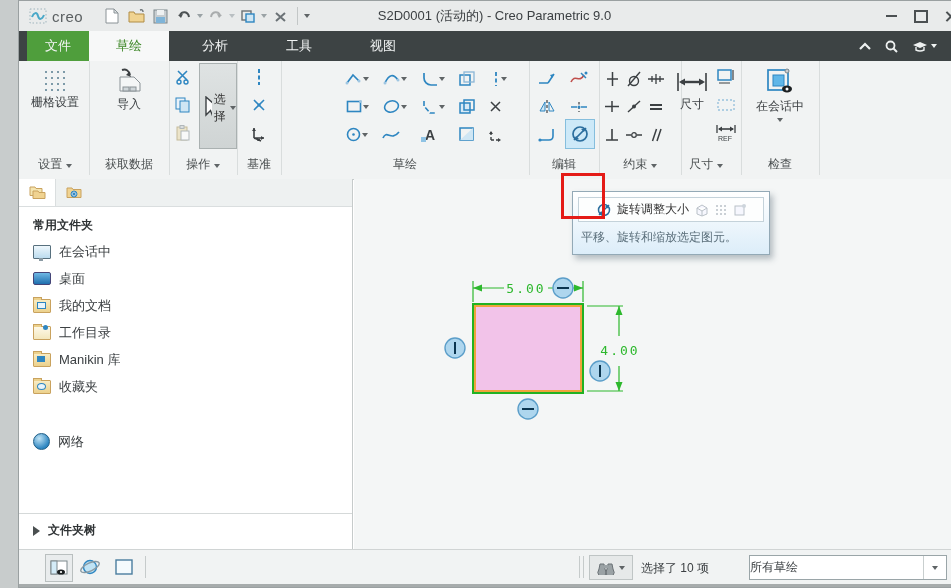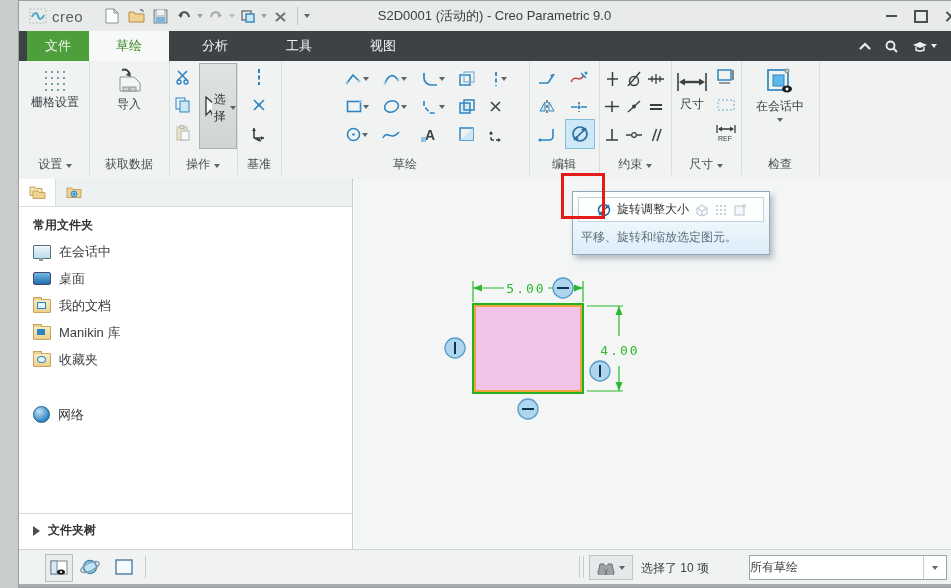"约束" div.grp { padding-left: none -> 10px }
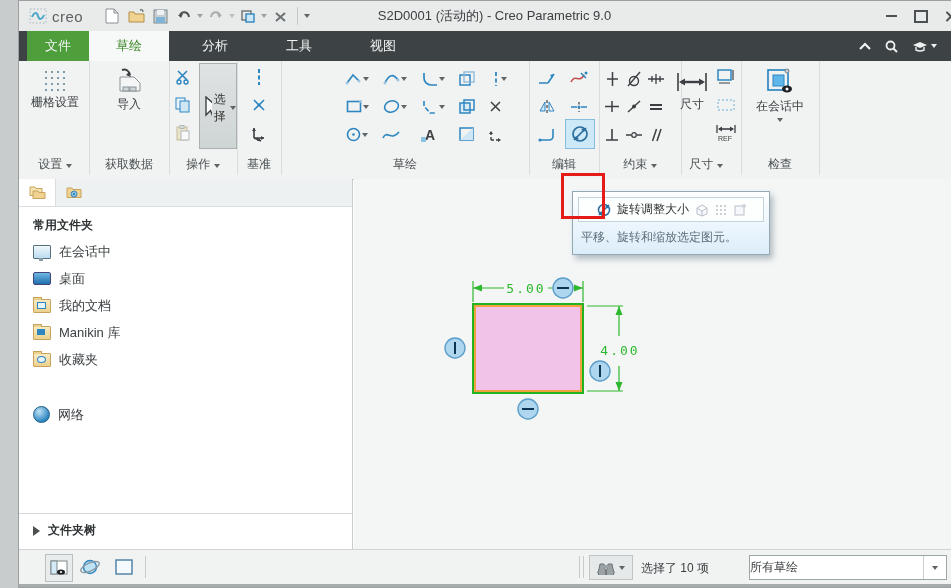"工作目录" div.sitem { html: none -> <div> <span> <span></span> </span> <span>工作目录</span> </div> }
